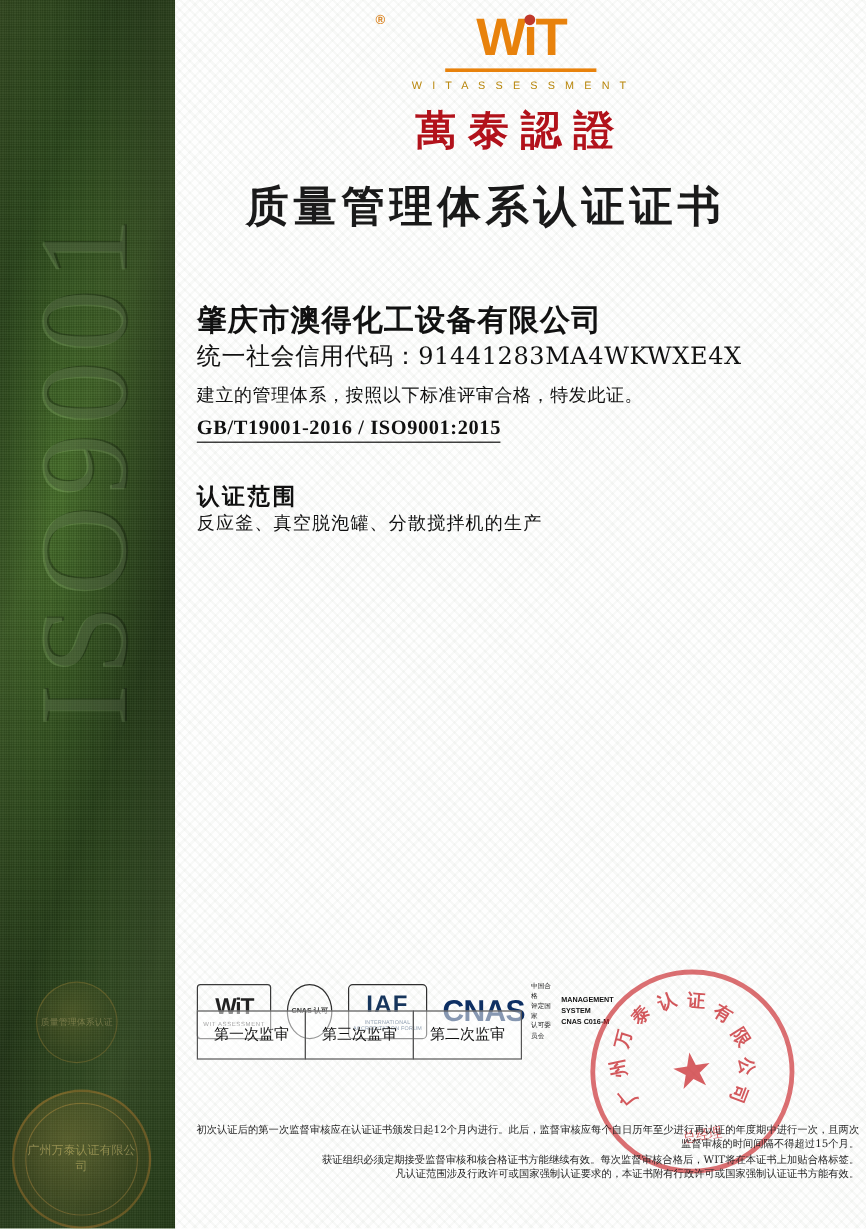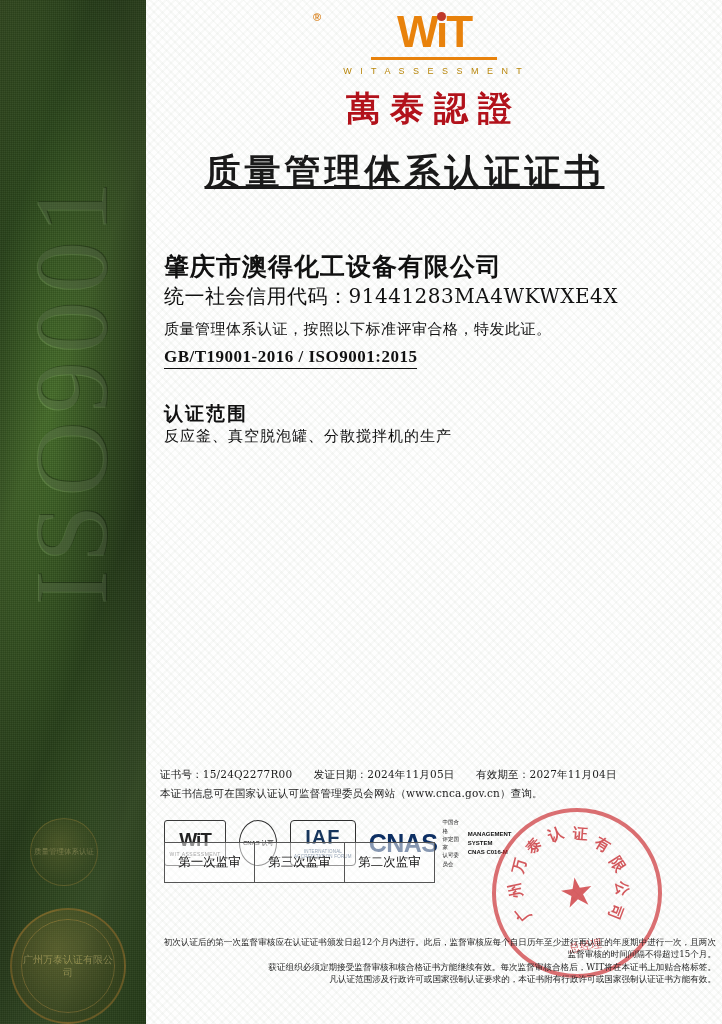"质量管理体系认证证书" .main-title { text-decoration: underline -> none }
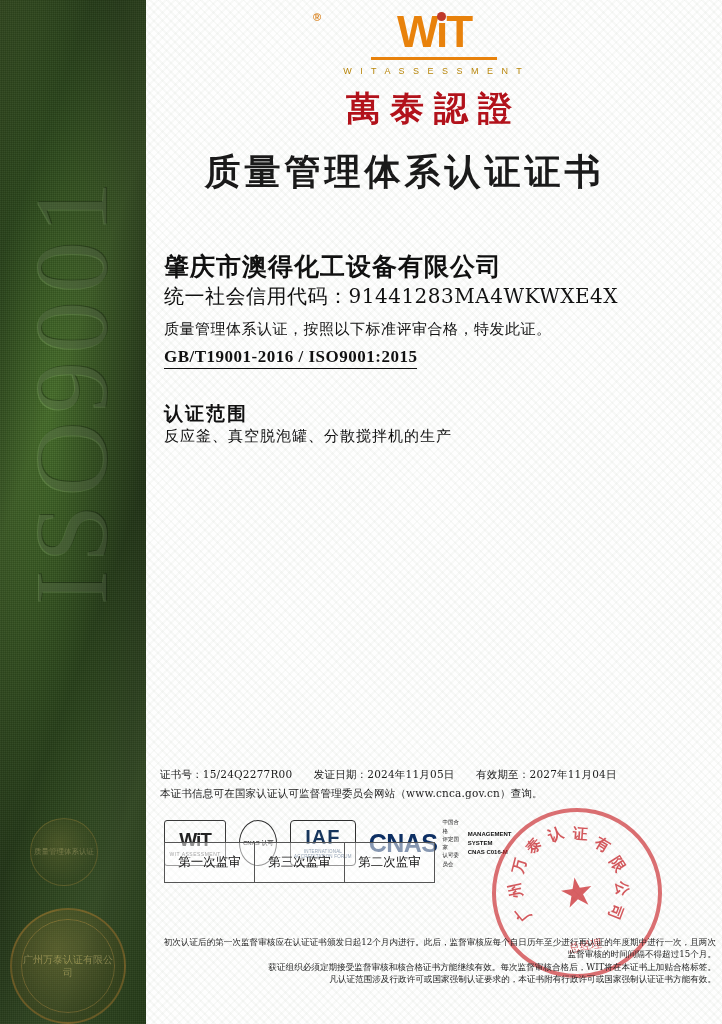"质量管理体系认证，按照以下标准评审合格，特发此证。" div.statement { text: 质量管理体系认证 -> 建立的管理体系 }
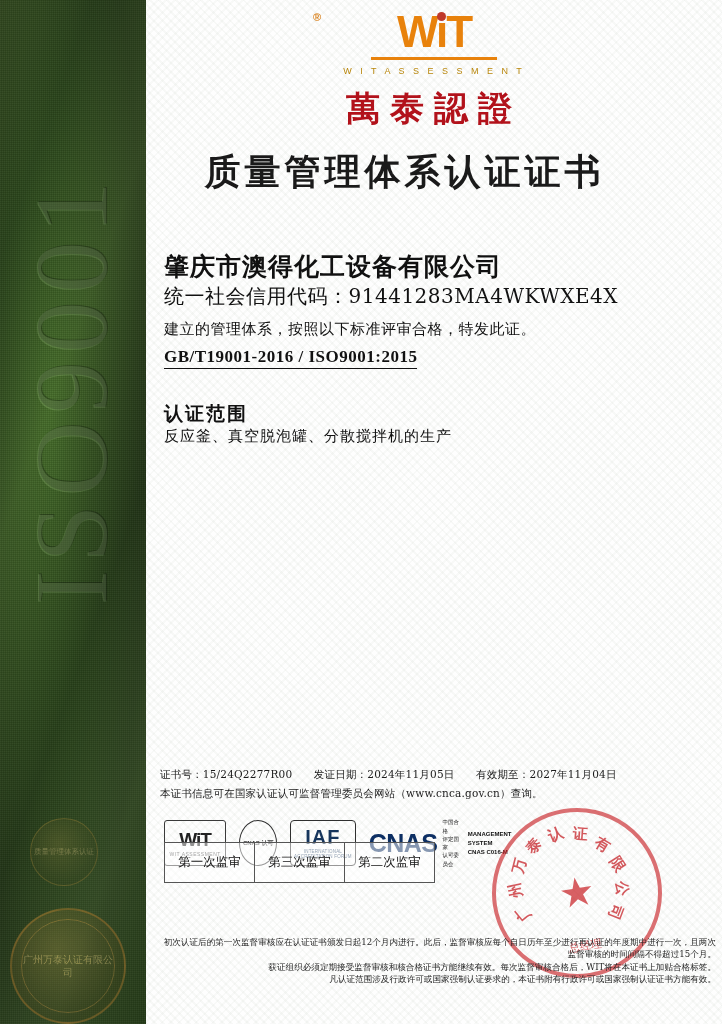"证书号：15/24Q2277R00 发证日期：2024年11月05日" div.meta { html: <div> <div> <span>证书号：15/24Q2277R00</span> <span>发证日期：2024年11月05日</span> <span>有效期至：2027年11月04日</span> </div> <div>本证书信息可在国家认证认可监督管理委员会网站（www.cnca.gov.cn）查询。</div> </div> -> none }
